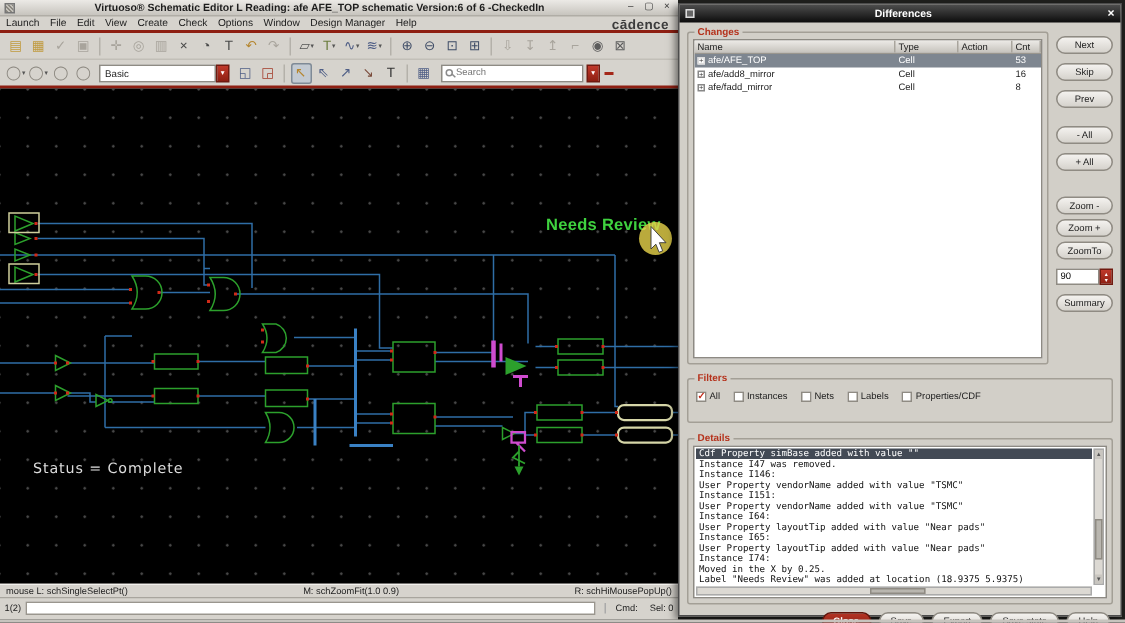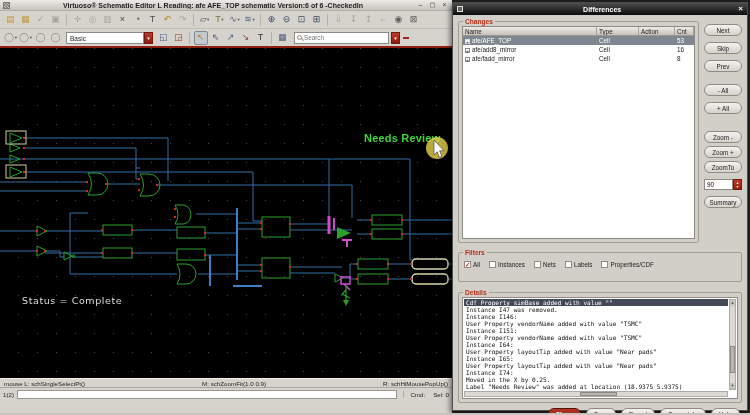"cādence" div.menubar { html: none -> <div> <span>Launch</span> <span>File</span> <span>Edit</span> <span>View</span> <span>Create</span> <span>Check</span> <span>Options</span> <span>Window</span> <span>Design Manager</span> <span>Help</span> <span>cādence</span> </div> }
